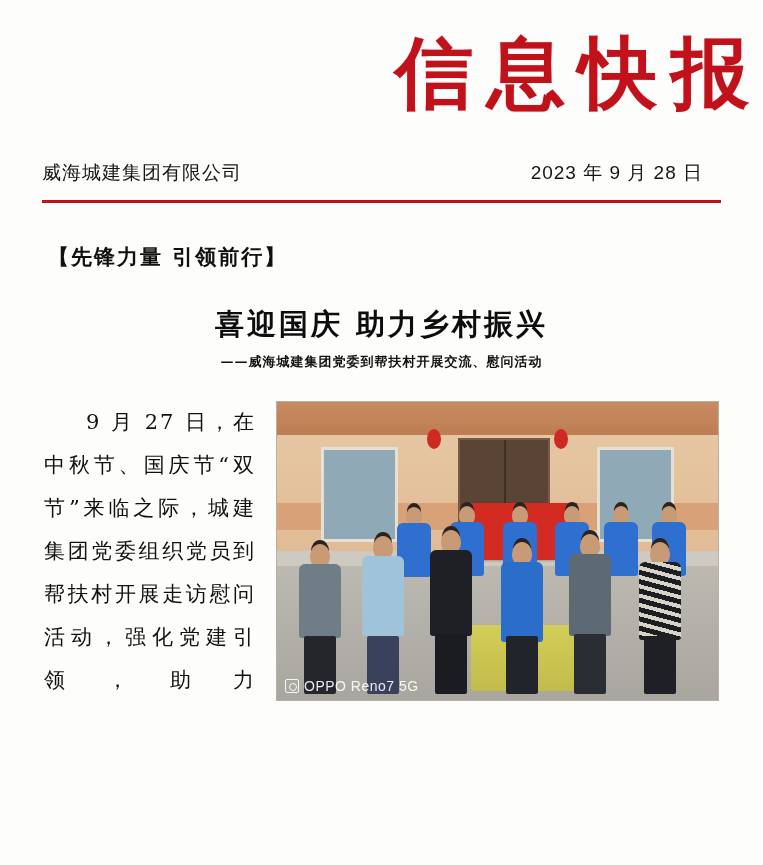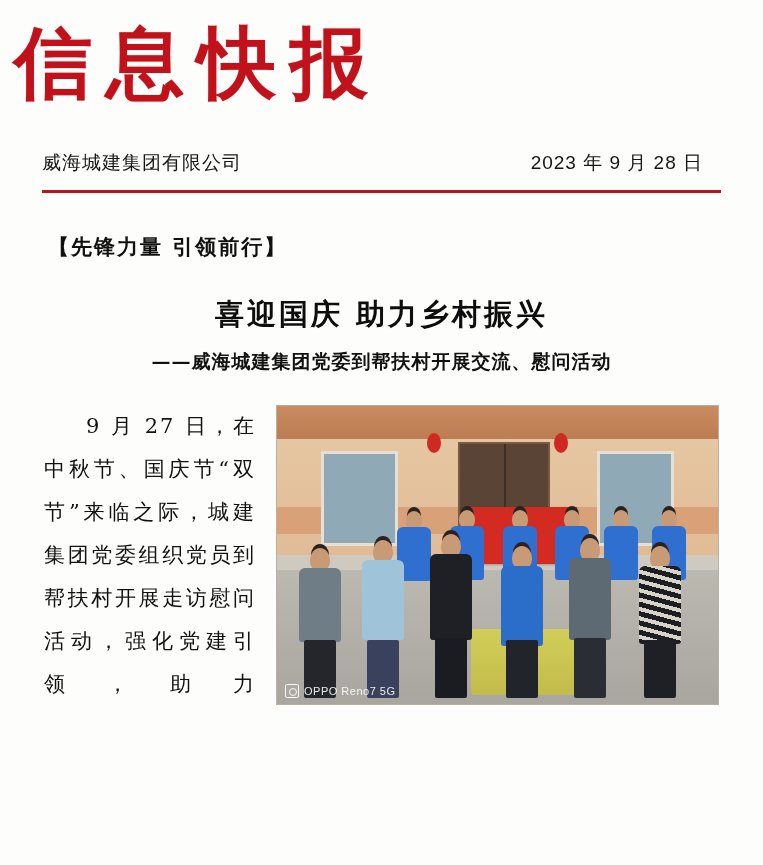"信息快报" .masthead { padding-top: 22px -> 32px; text-align: left -> right }
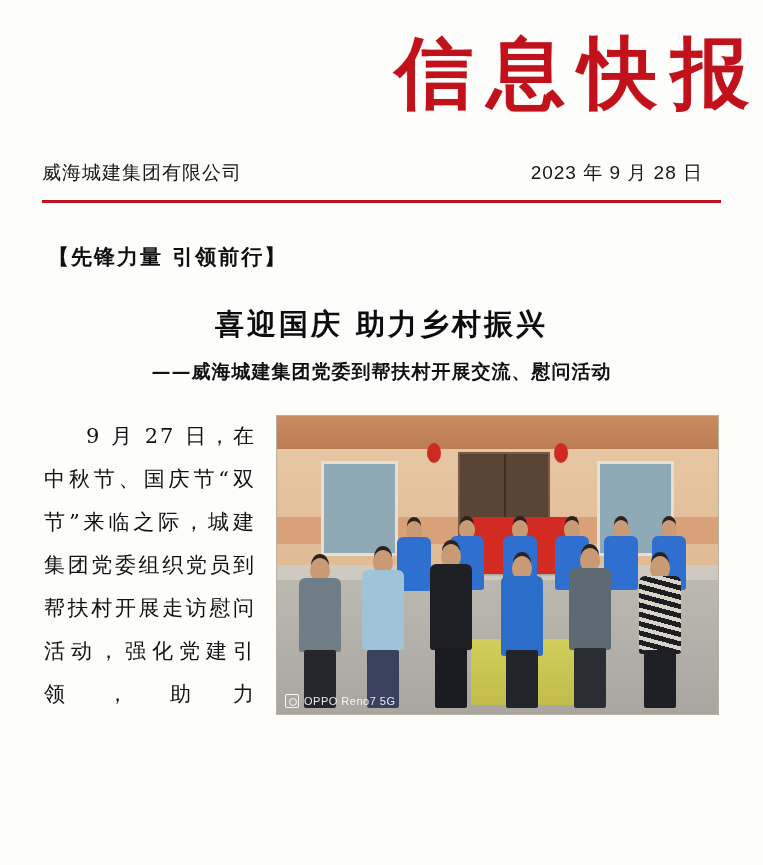"——威海城建集团党委到帮扶村开展交流、慰问活动" .subhead { font-size: 19px -> 13px; margin-top: 14px -> 8px }
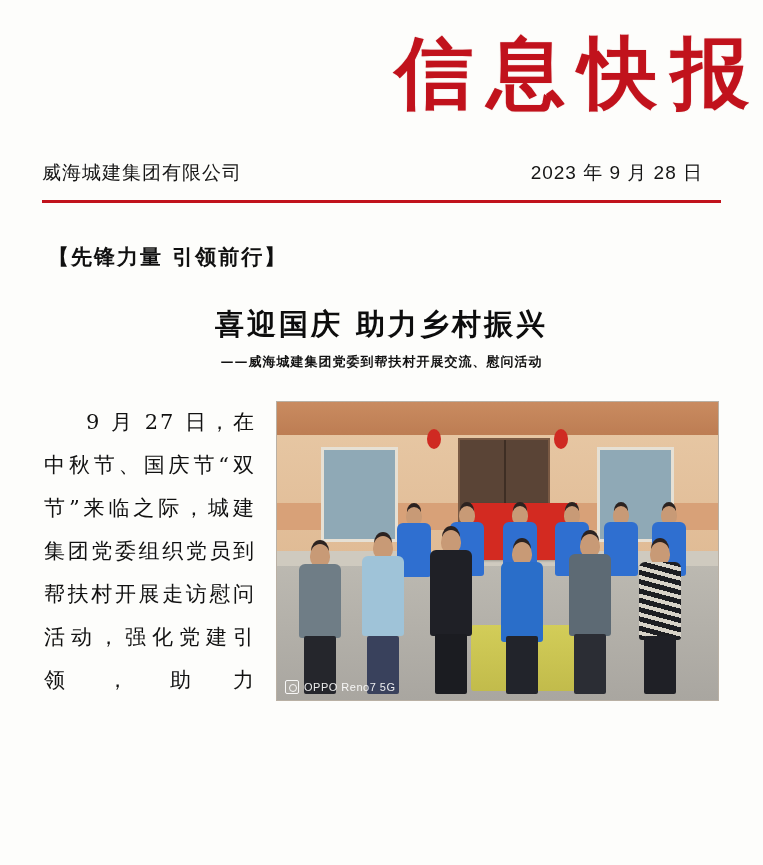"OPPO Reno7 5G" .photo-watermark { font-size: 11px -> 14px }
